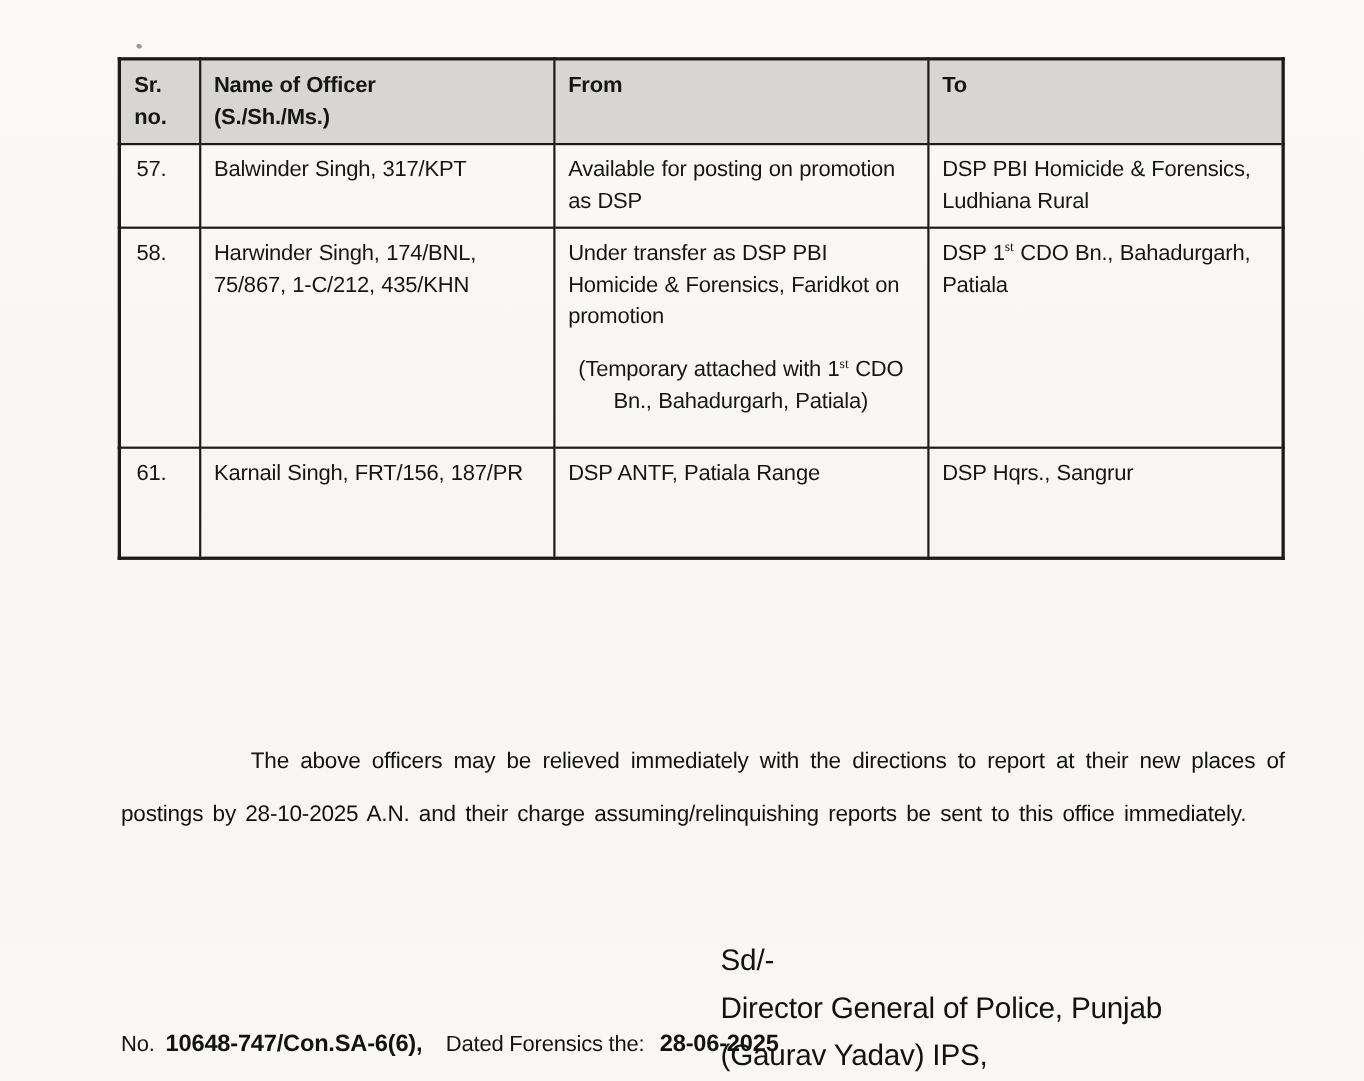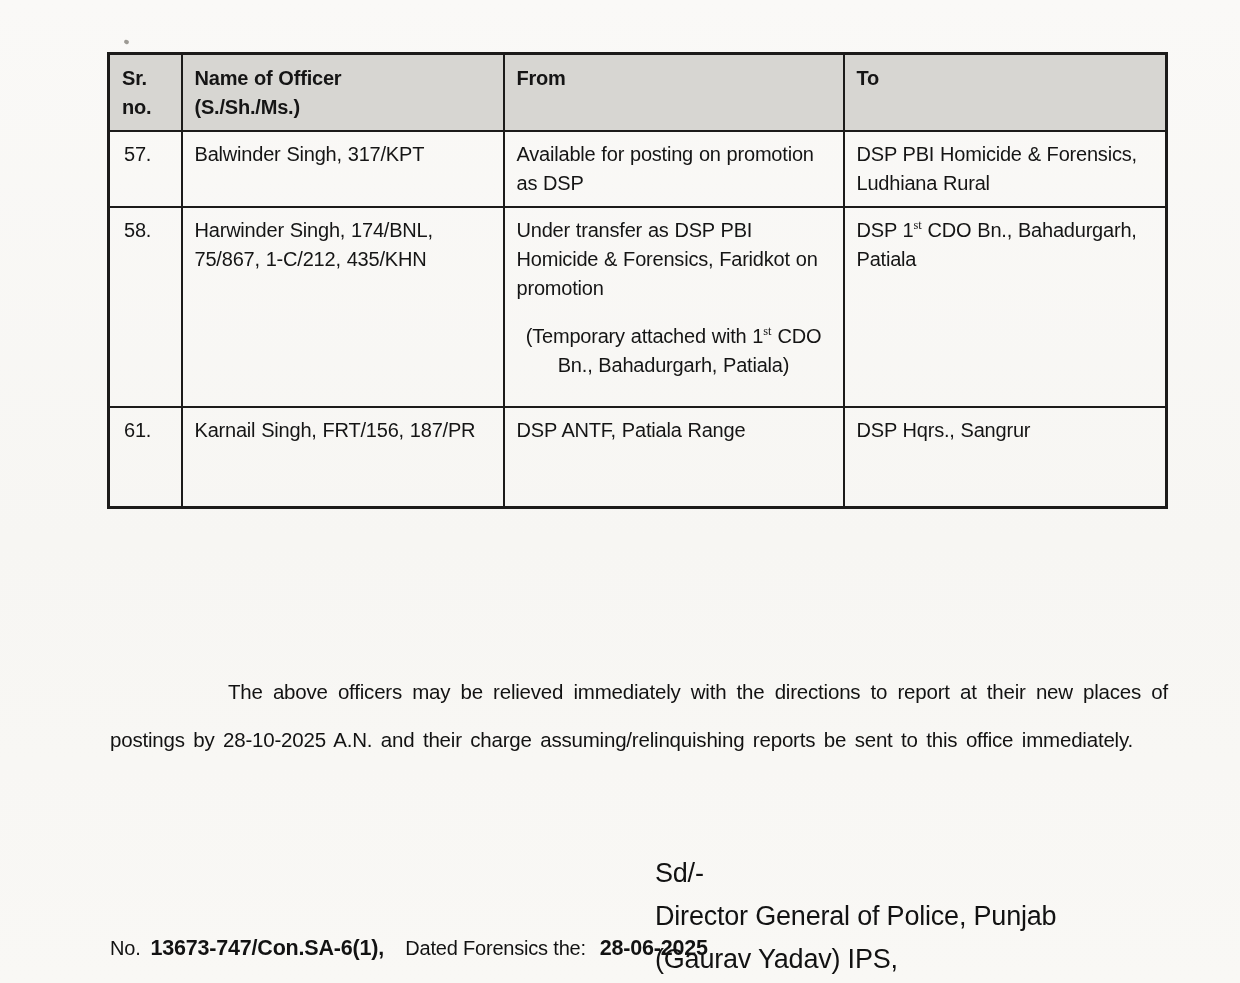"13673-747/Con.SA-6(1)," span.ref-number { text: 13673-747/Con.SA-6(1 -> 10648-747/Con.SA-6(6 }
